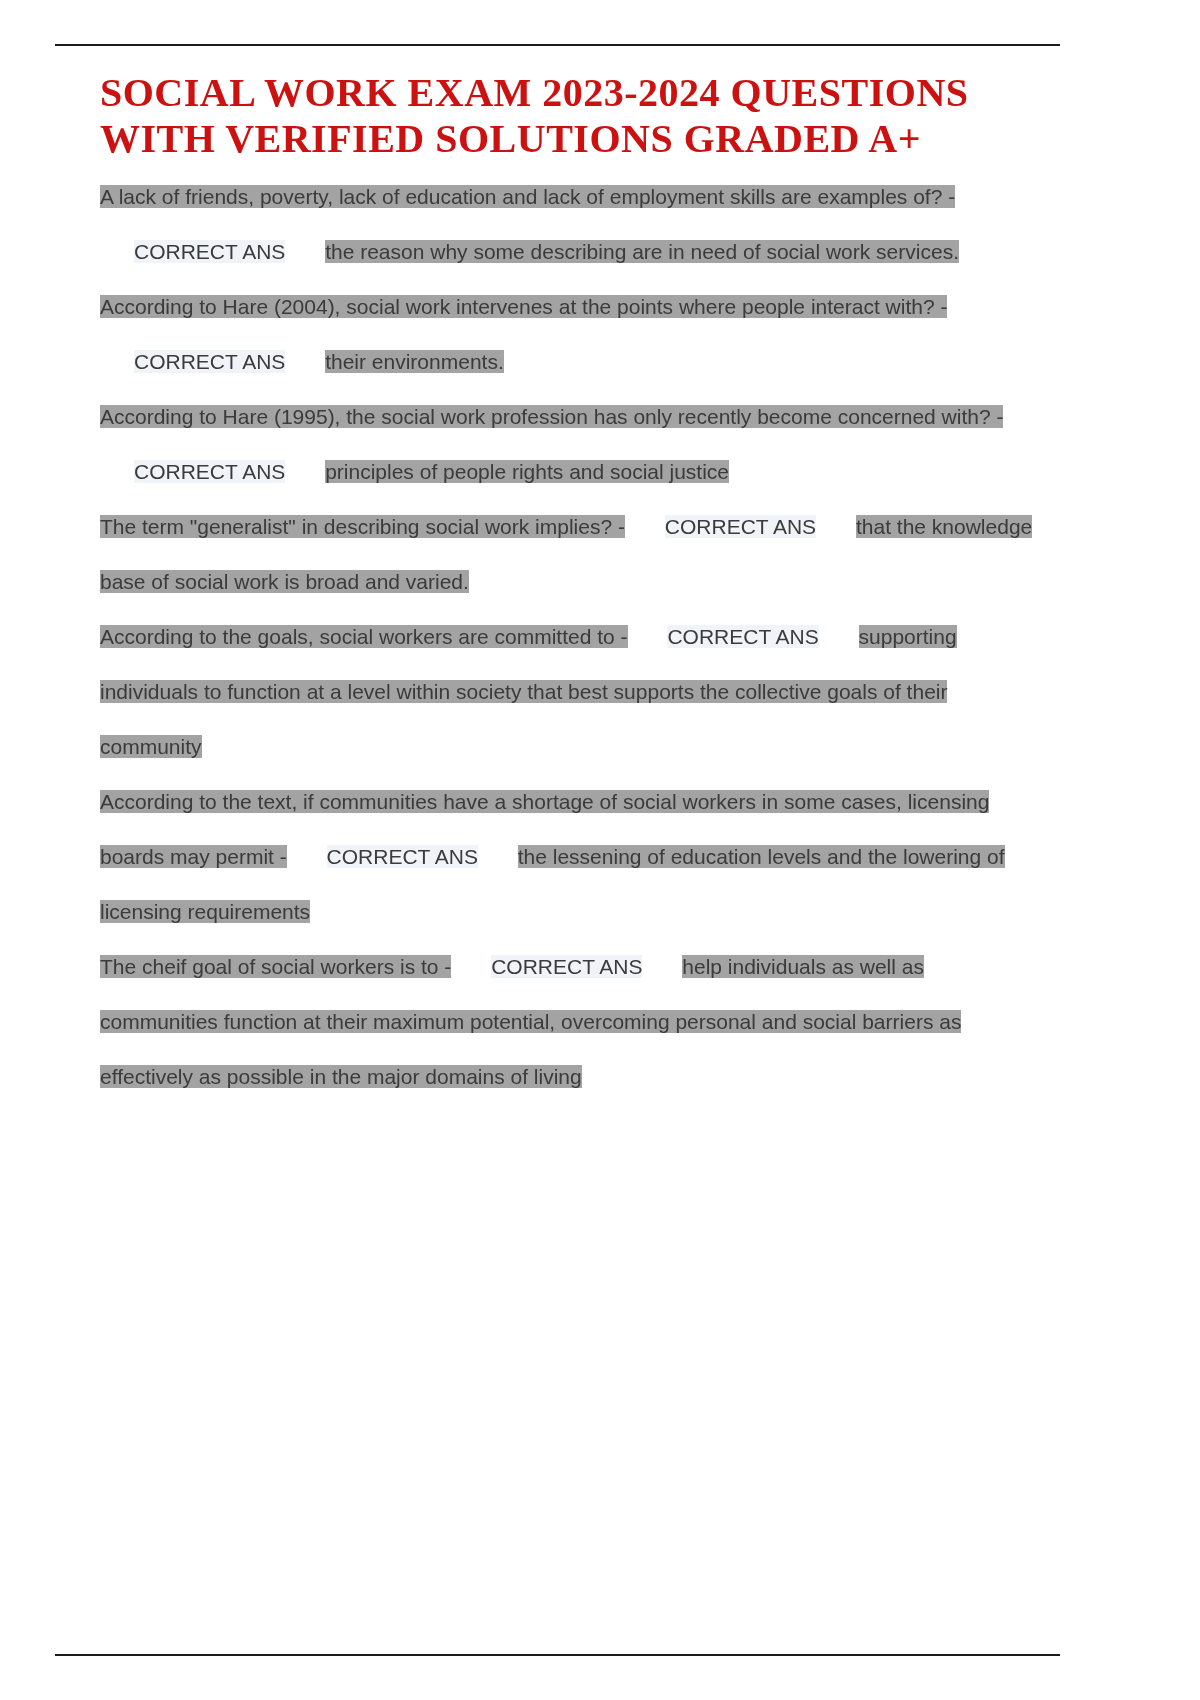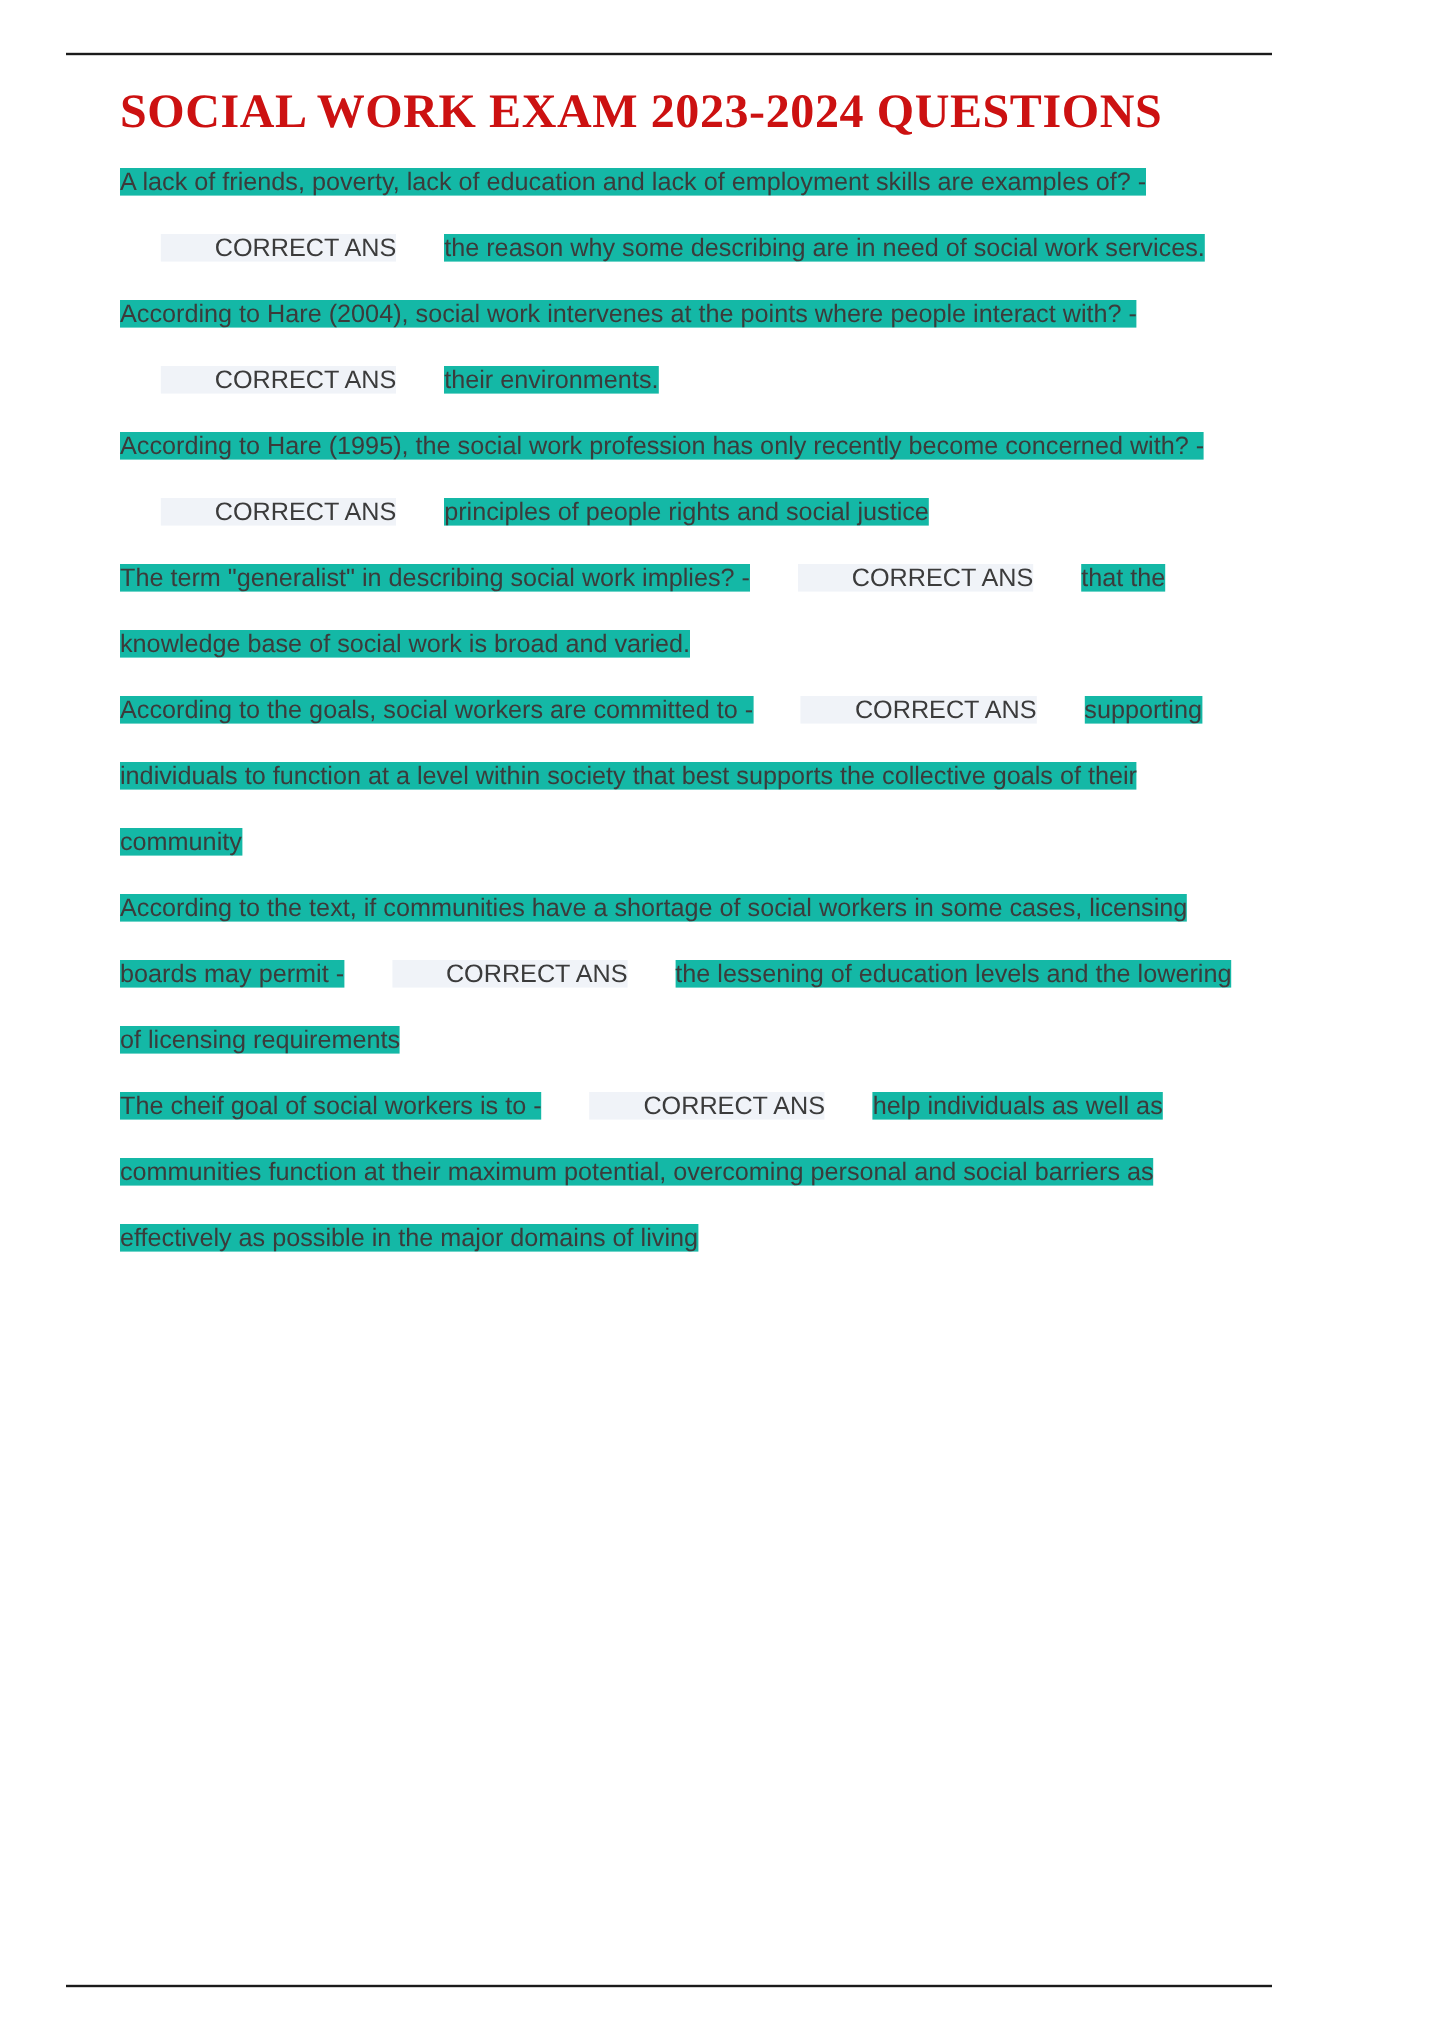"WITH VERIFIED SOLUTIONS GRADED A+" span.title-line { html: none -> <span>WITH VERIFIED SOLUTIONS GRADED A+</span> }
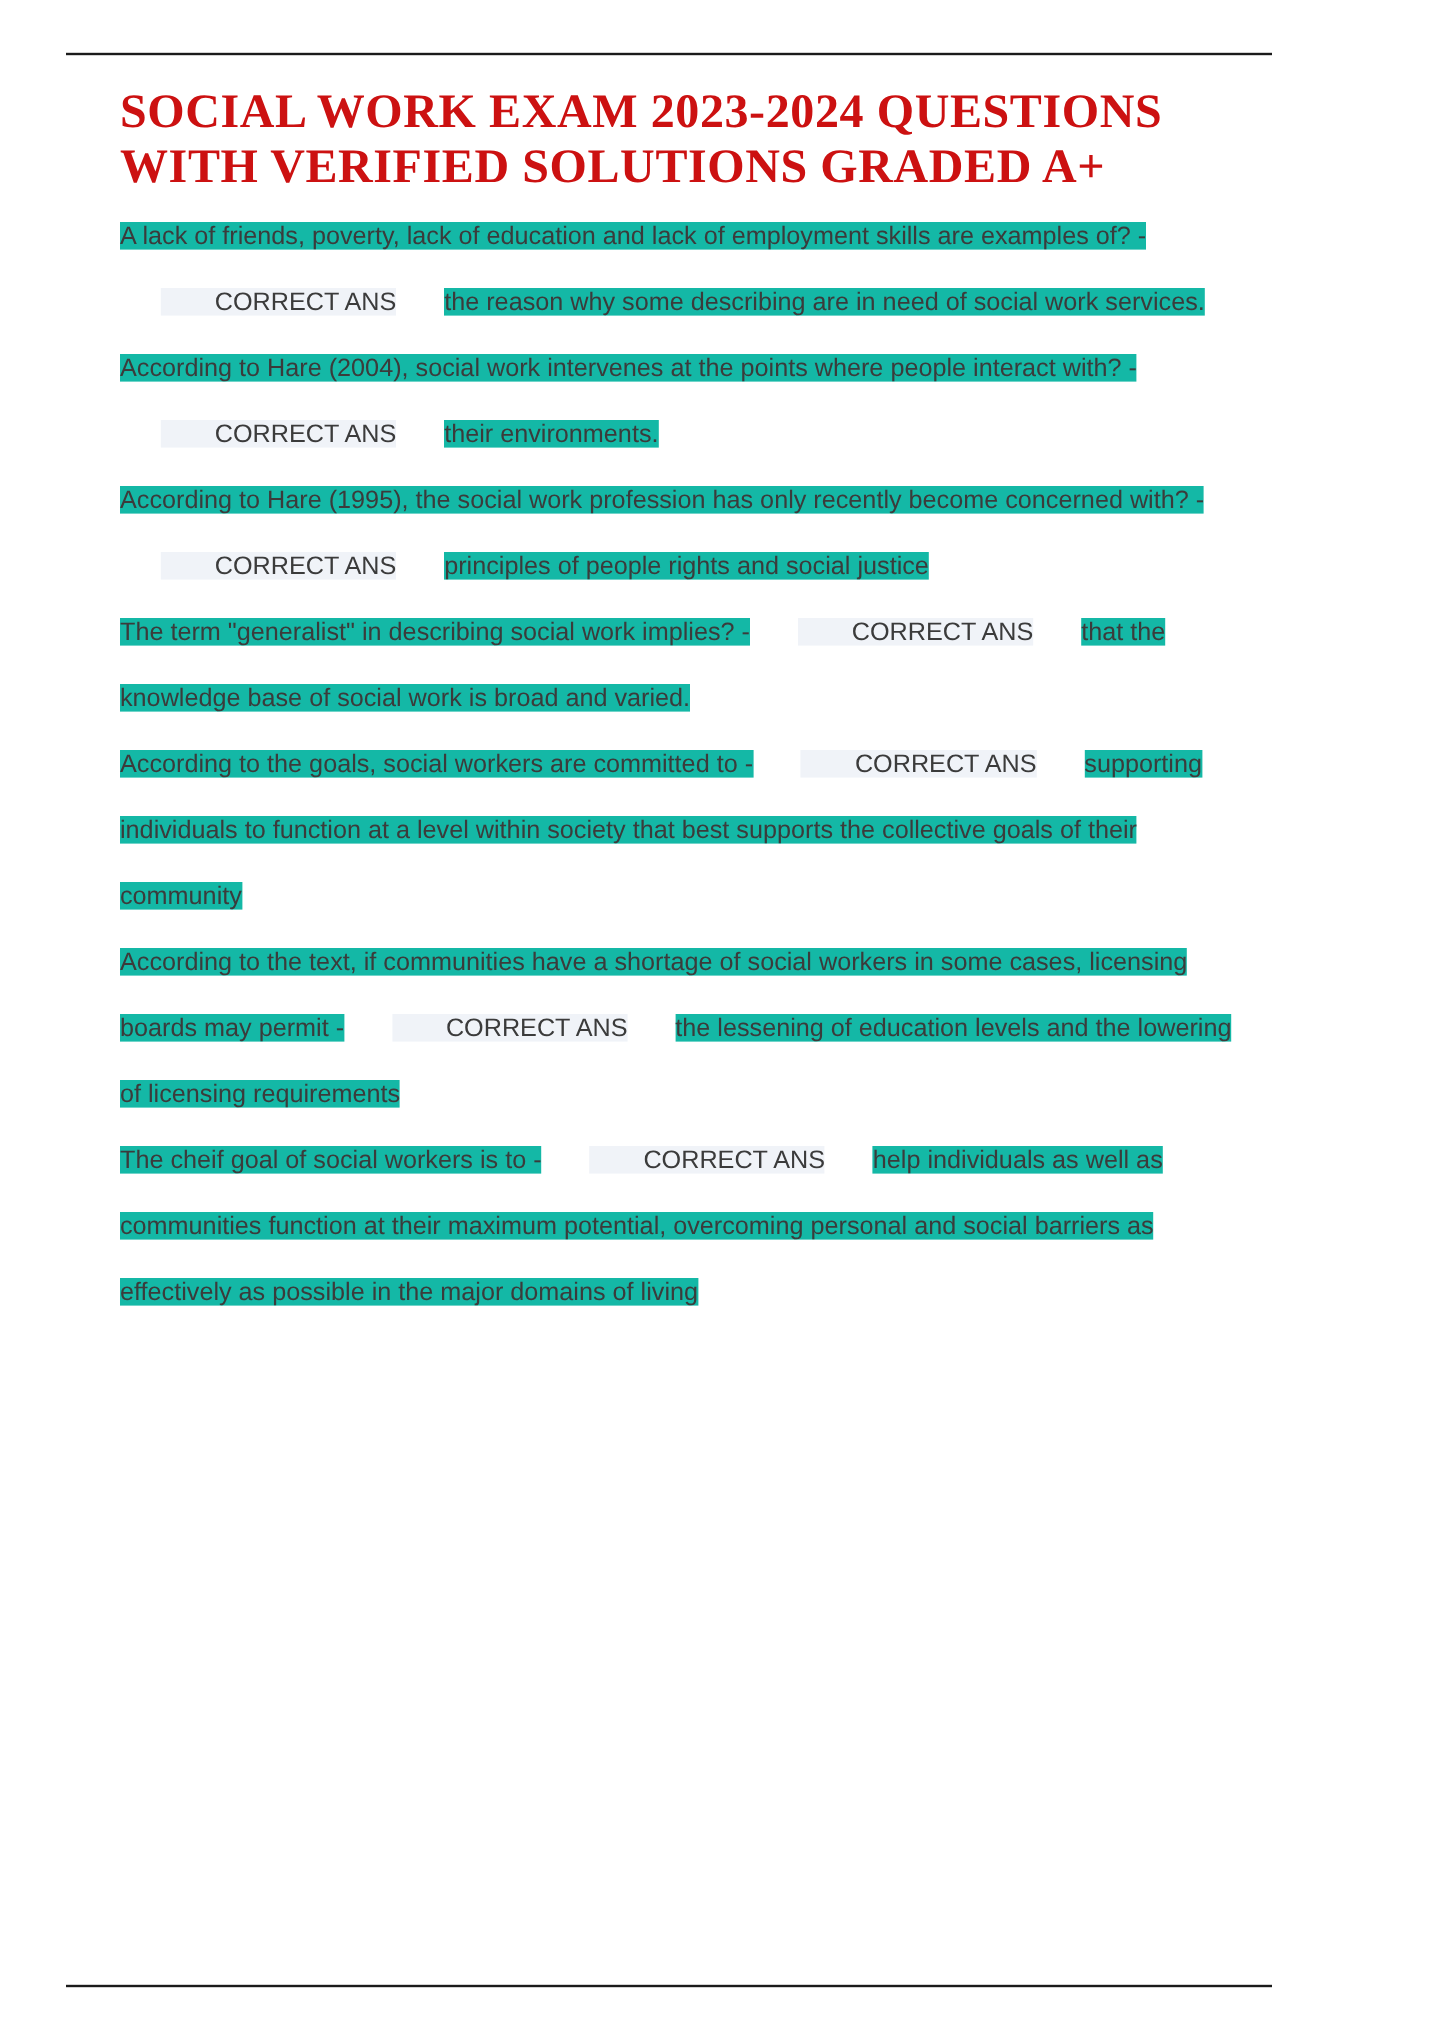"A lack of friends, poverty," .hl { background: #14b8a6 -> #a3a3a3 }
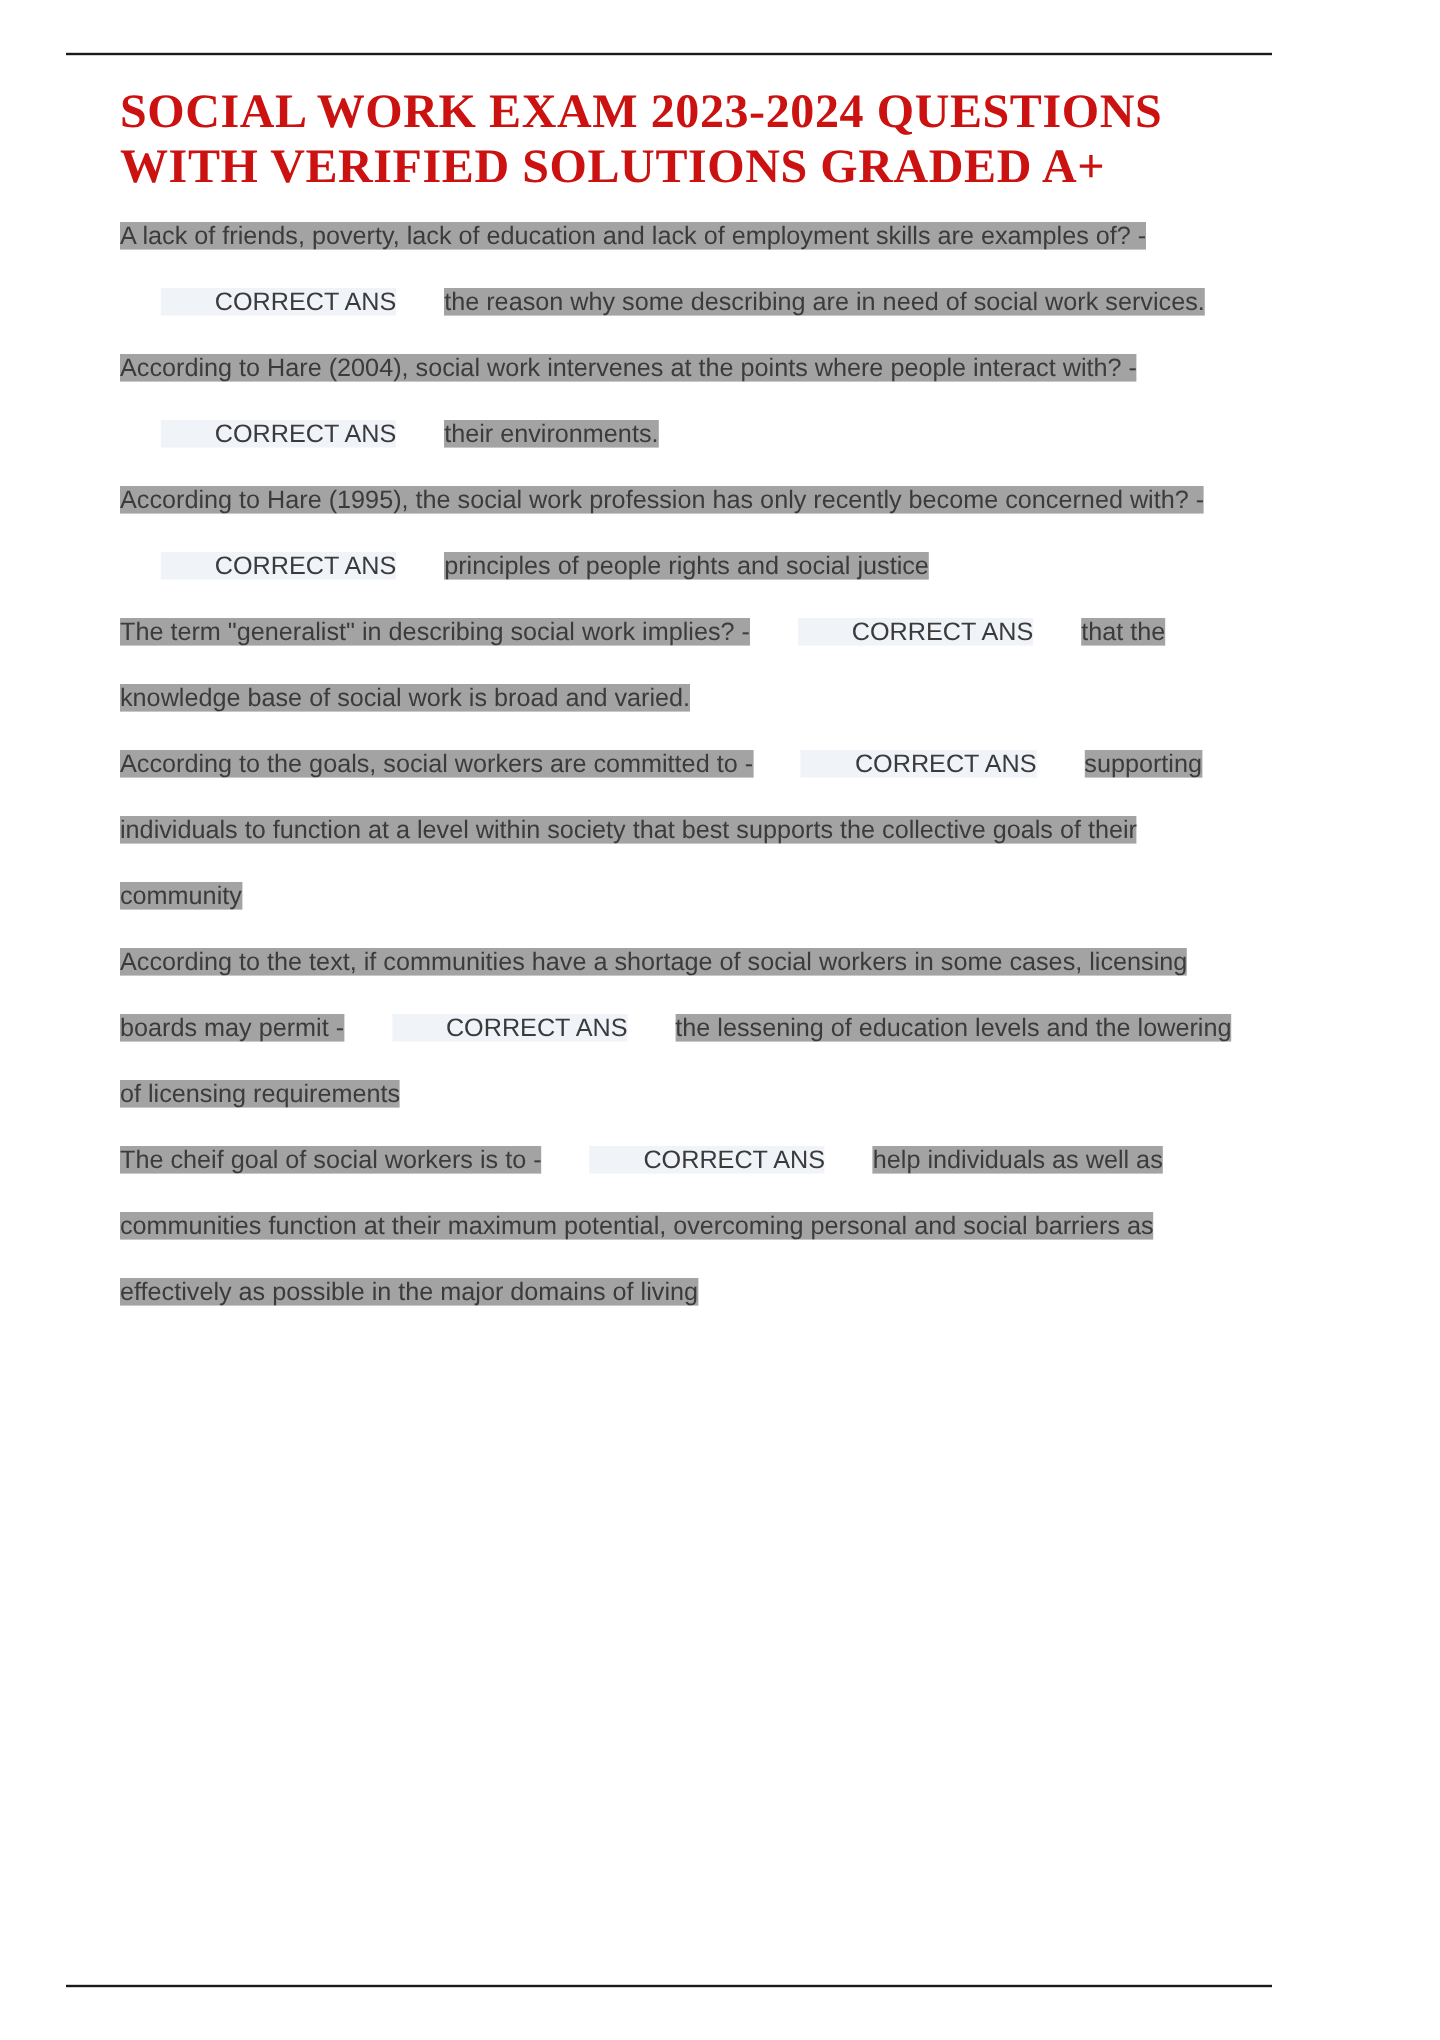"CORRECT ANS" .ans-label { padding-left: 45px -> none }
